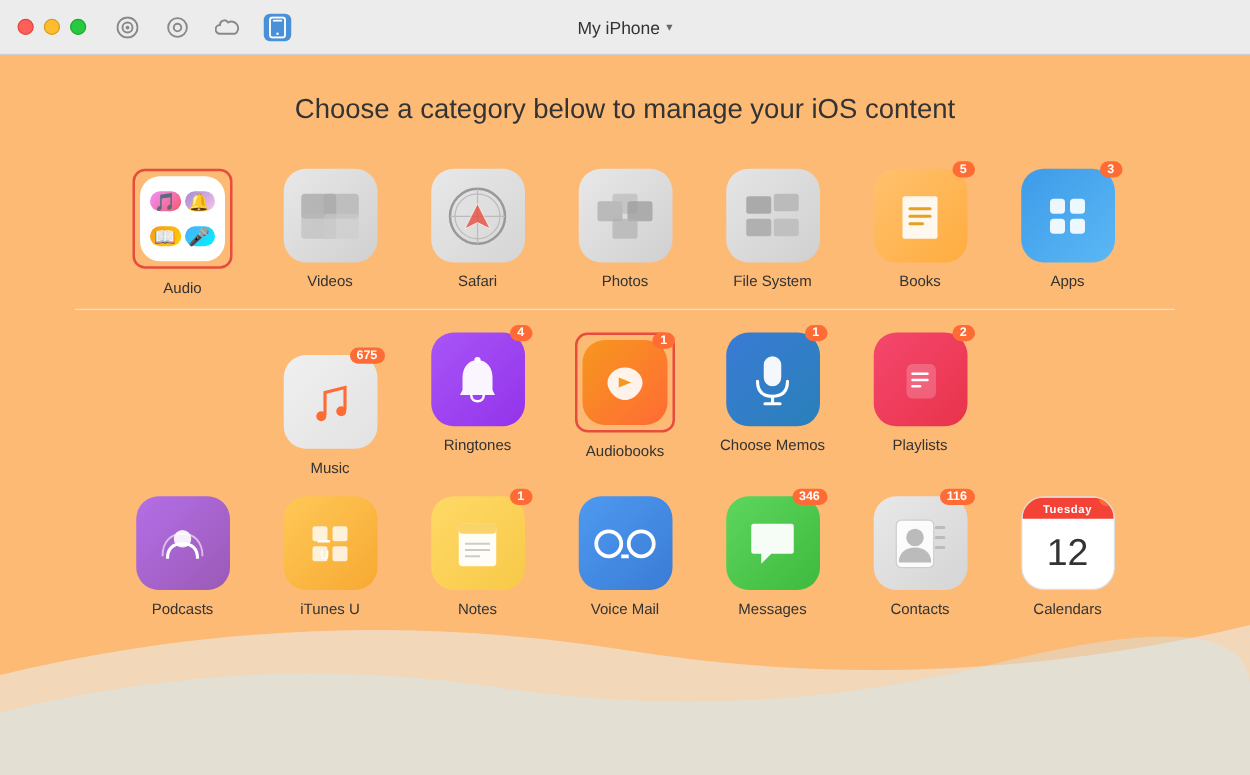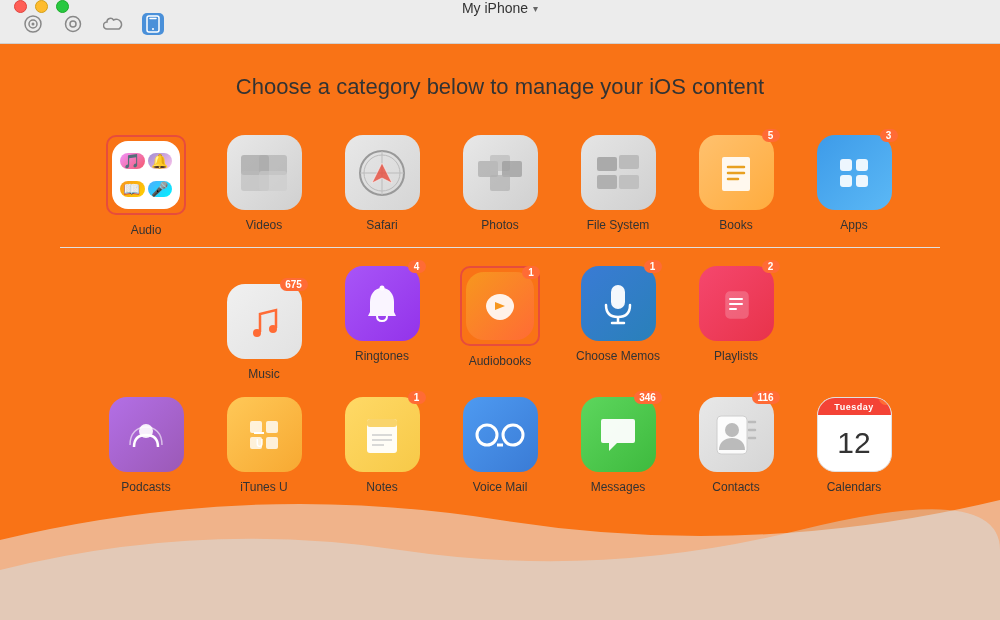"My iPhone" .titlebar { align-items: flex-start -> center; flex-direction: column -> none }
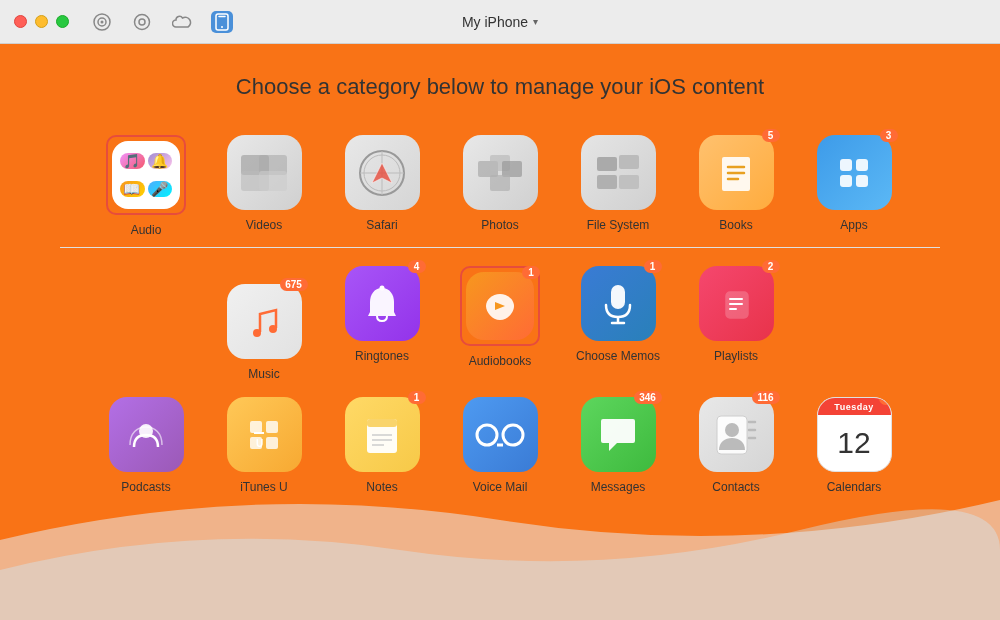"Choose a category below to" .main-content { background: #f97316 -> #fdba74 }
